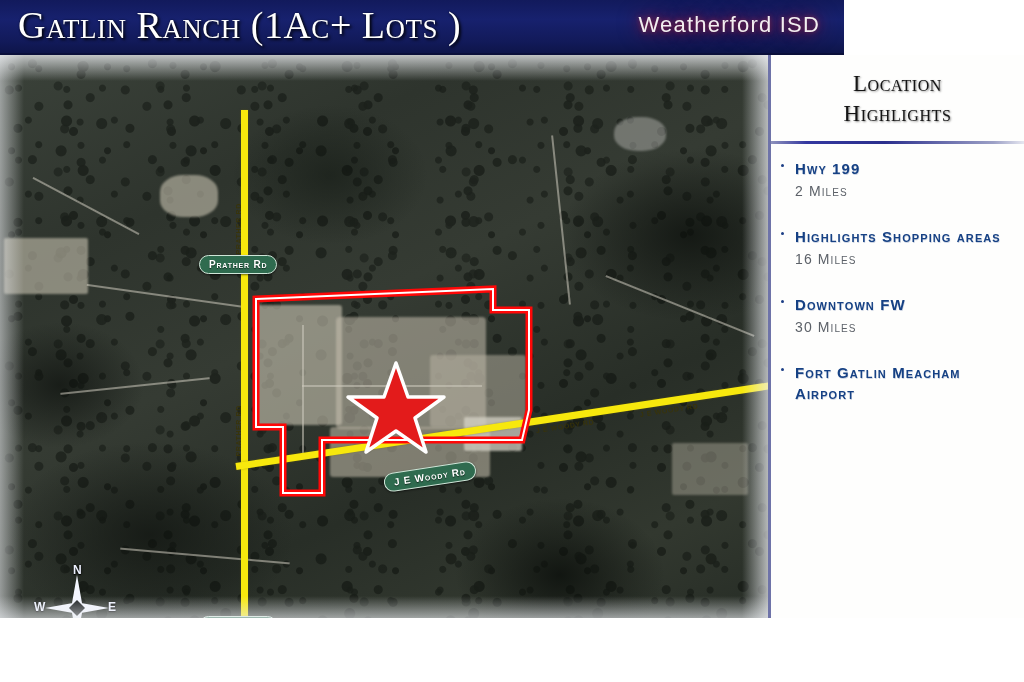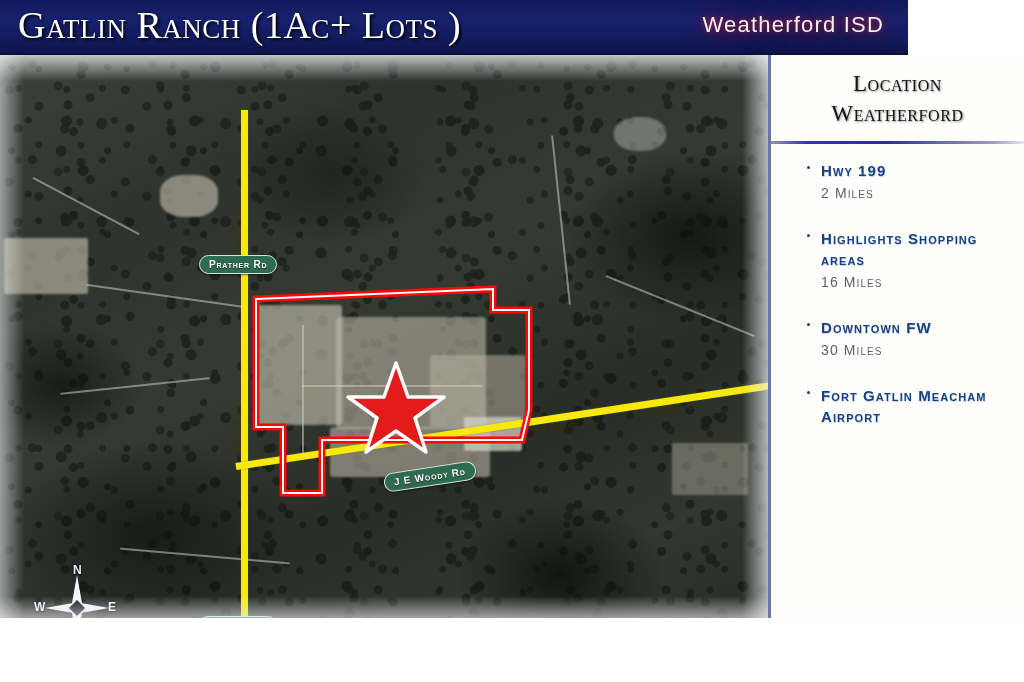"Gatlin Ranch (1Ac+ Lots )" #header { width: 908px -> 844px }
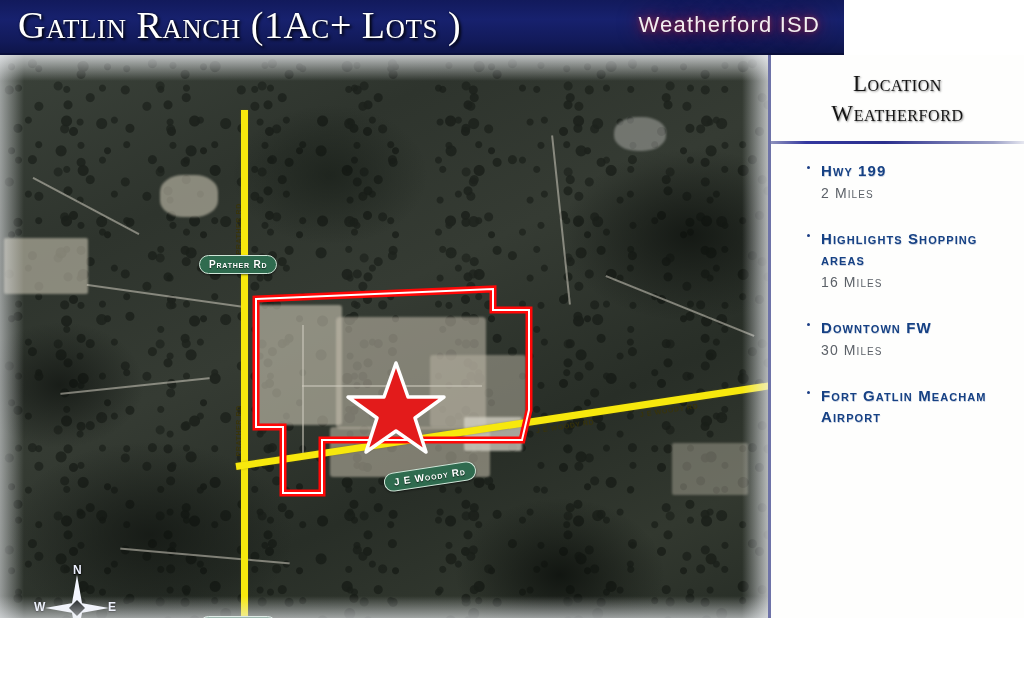"Weatherford" div { text: Weatherford -> Highlights }
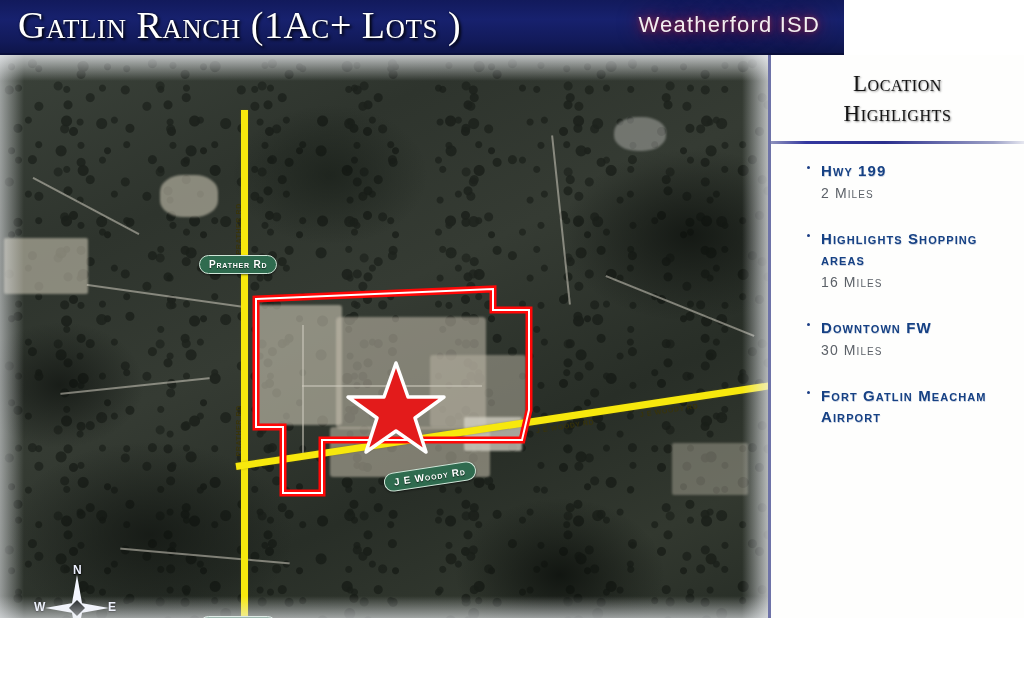"Hwy 199" #highlights { margin: 16px -> 0; padding: 0 0 0 34px -> 0 0 0 24px }
